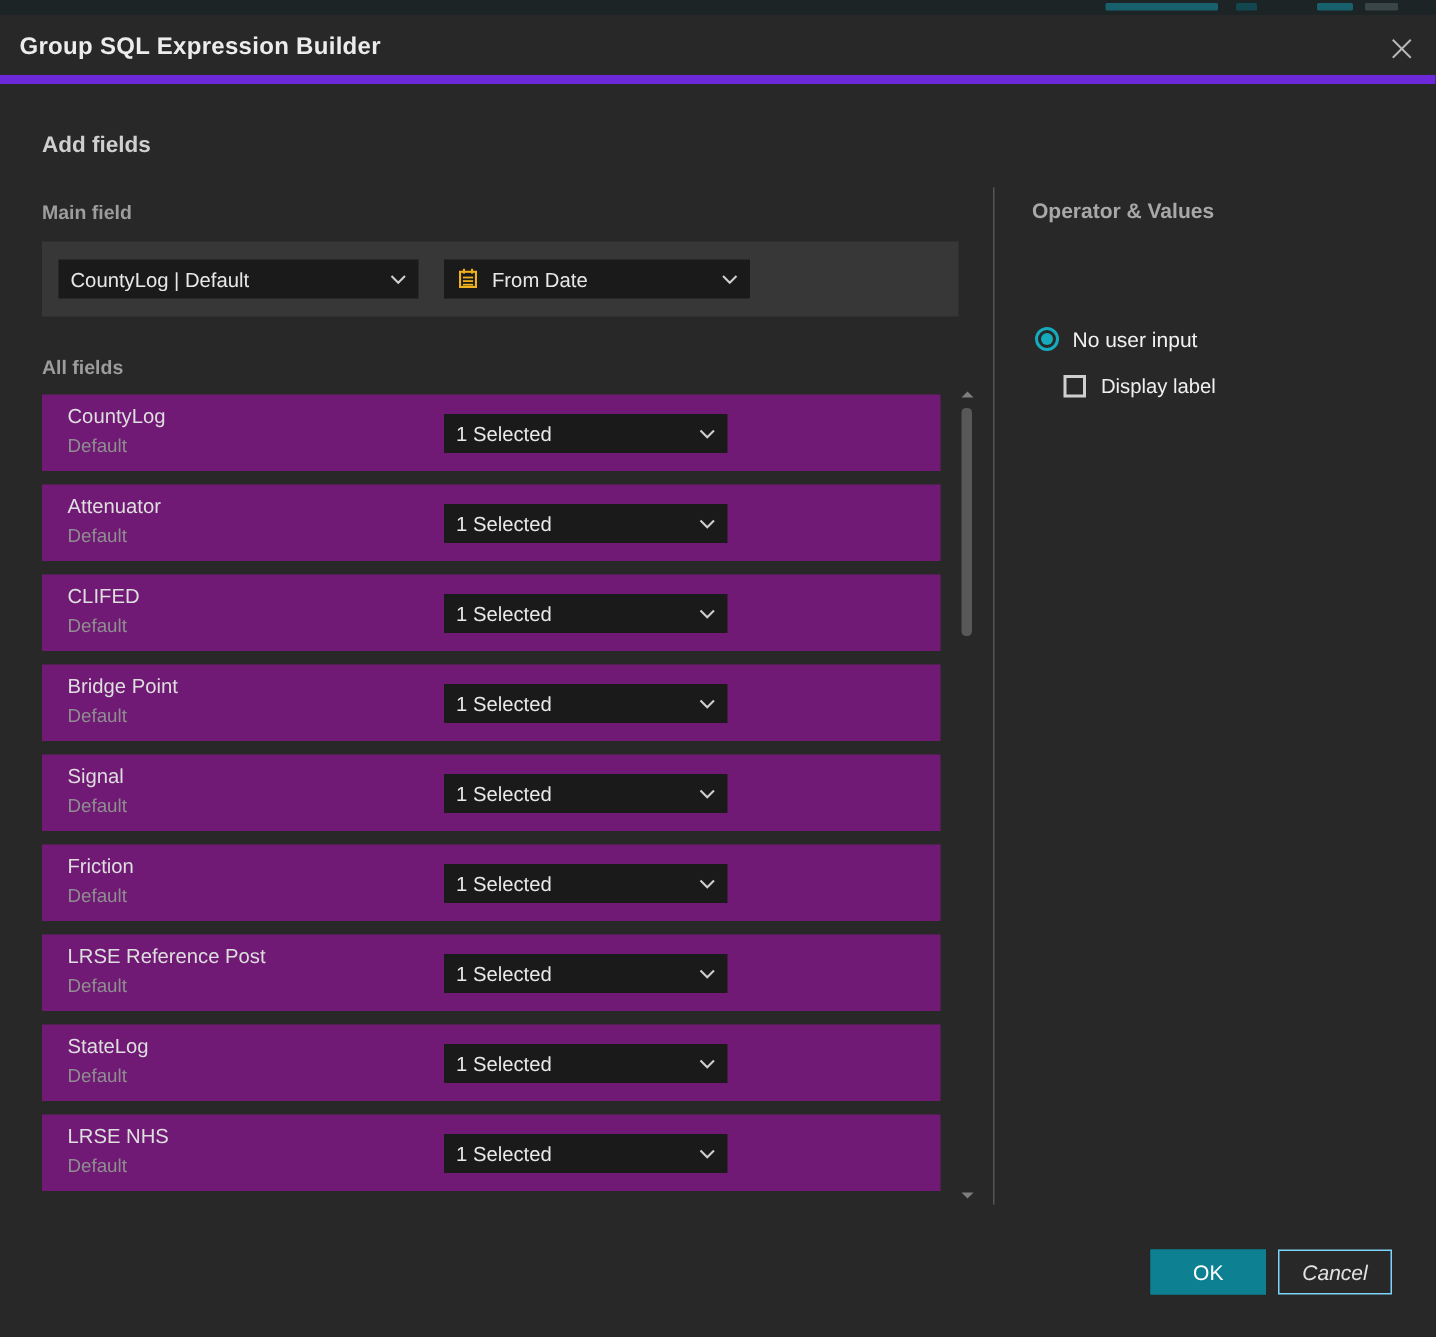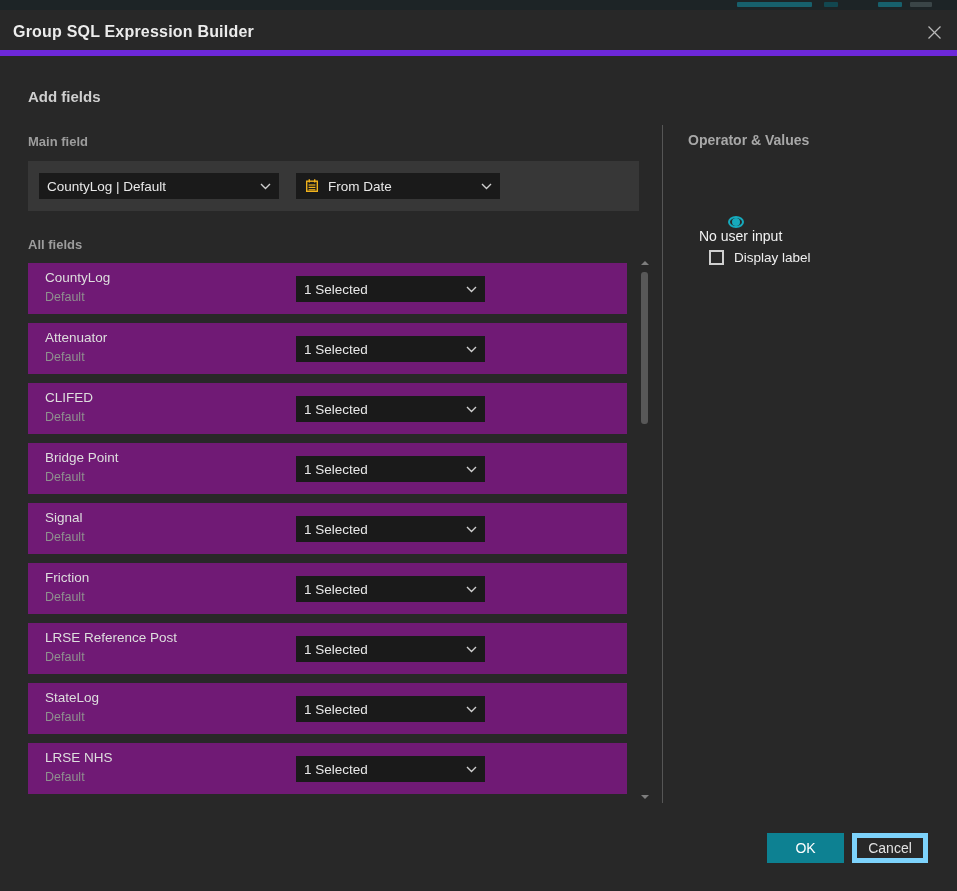"No user input" .radio-row { flex-direction: column -> none }
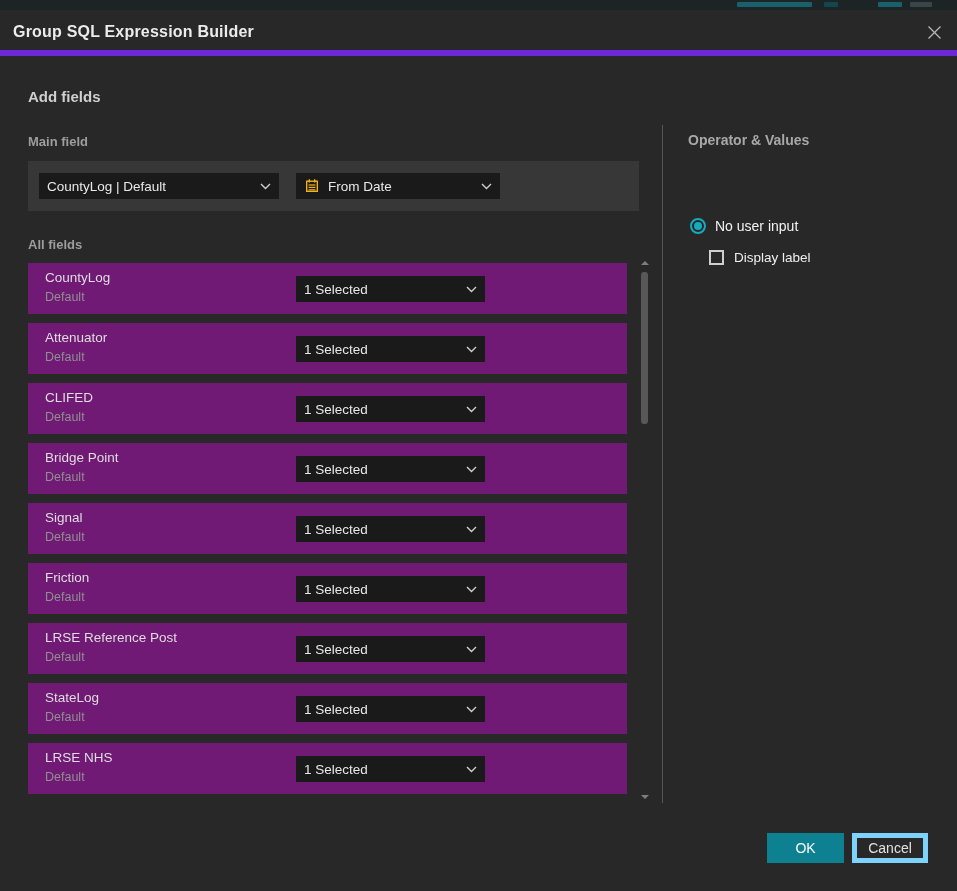"Cancel" .btn-cancel { border: 5px solid #7dd3fc -> 1px solid #7dd3fc; font-style: none -> italic }
